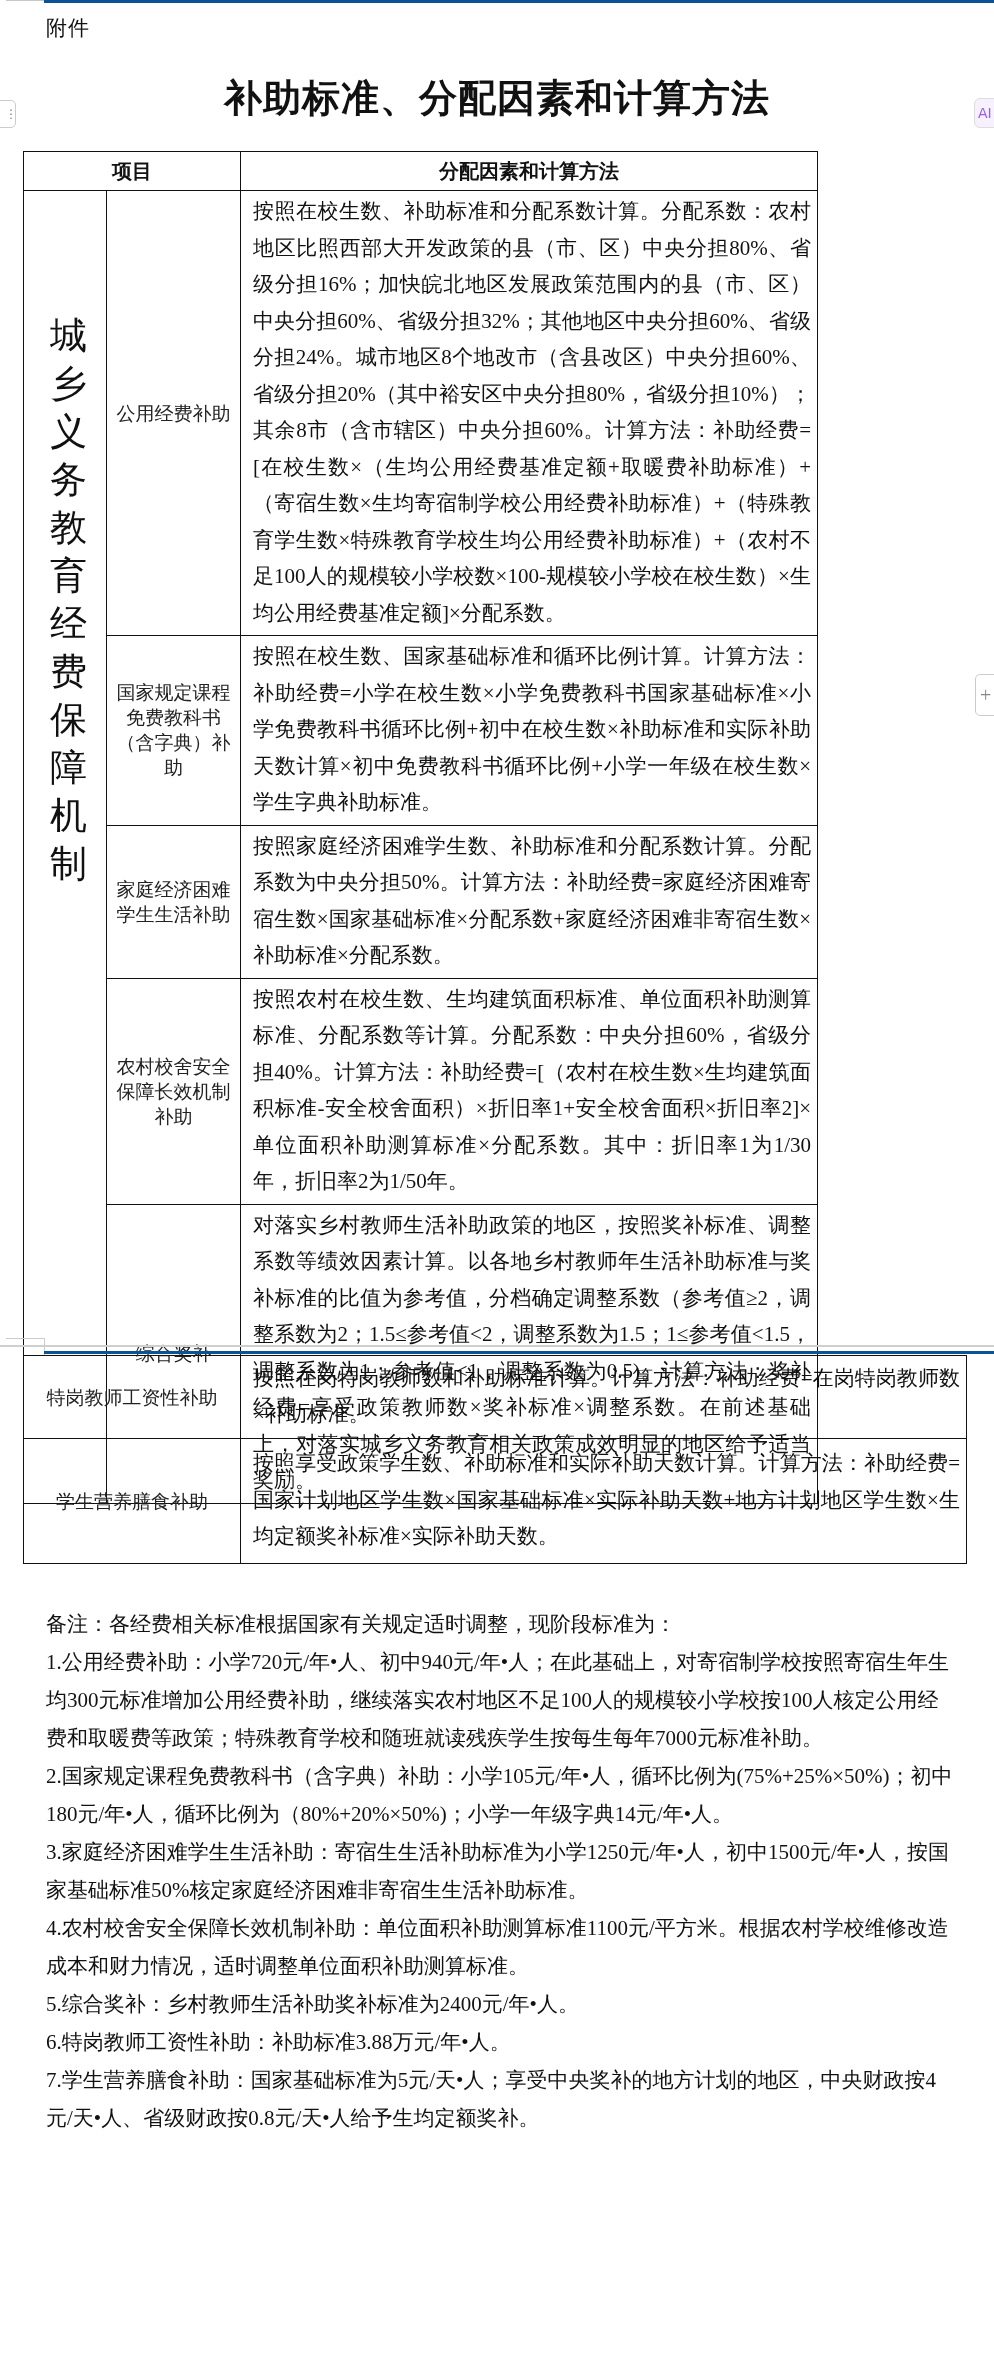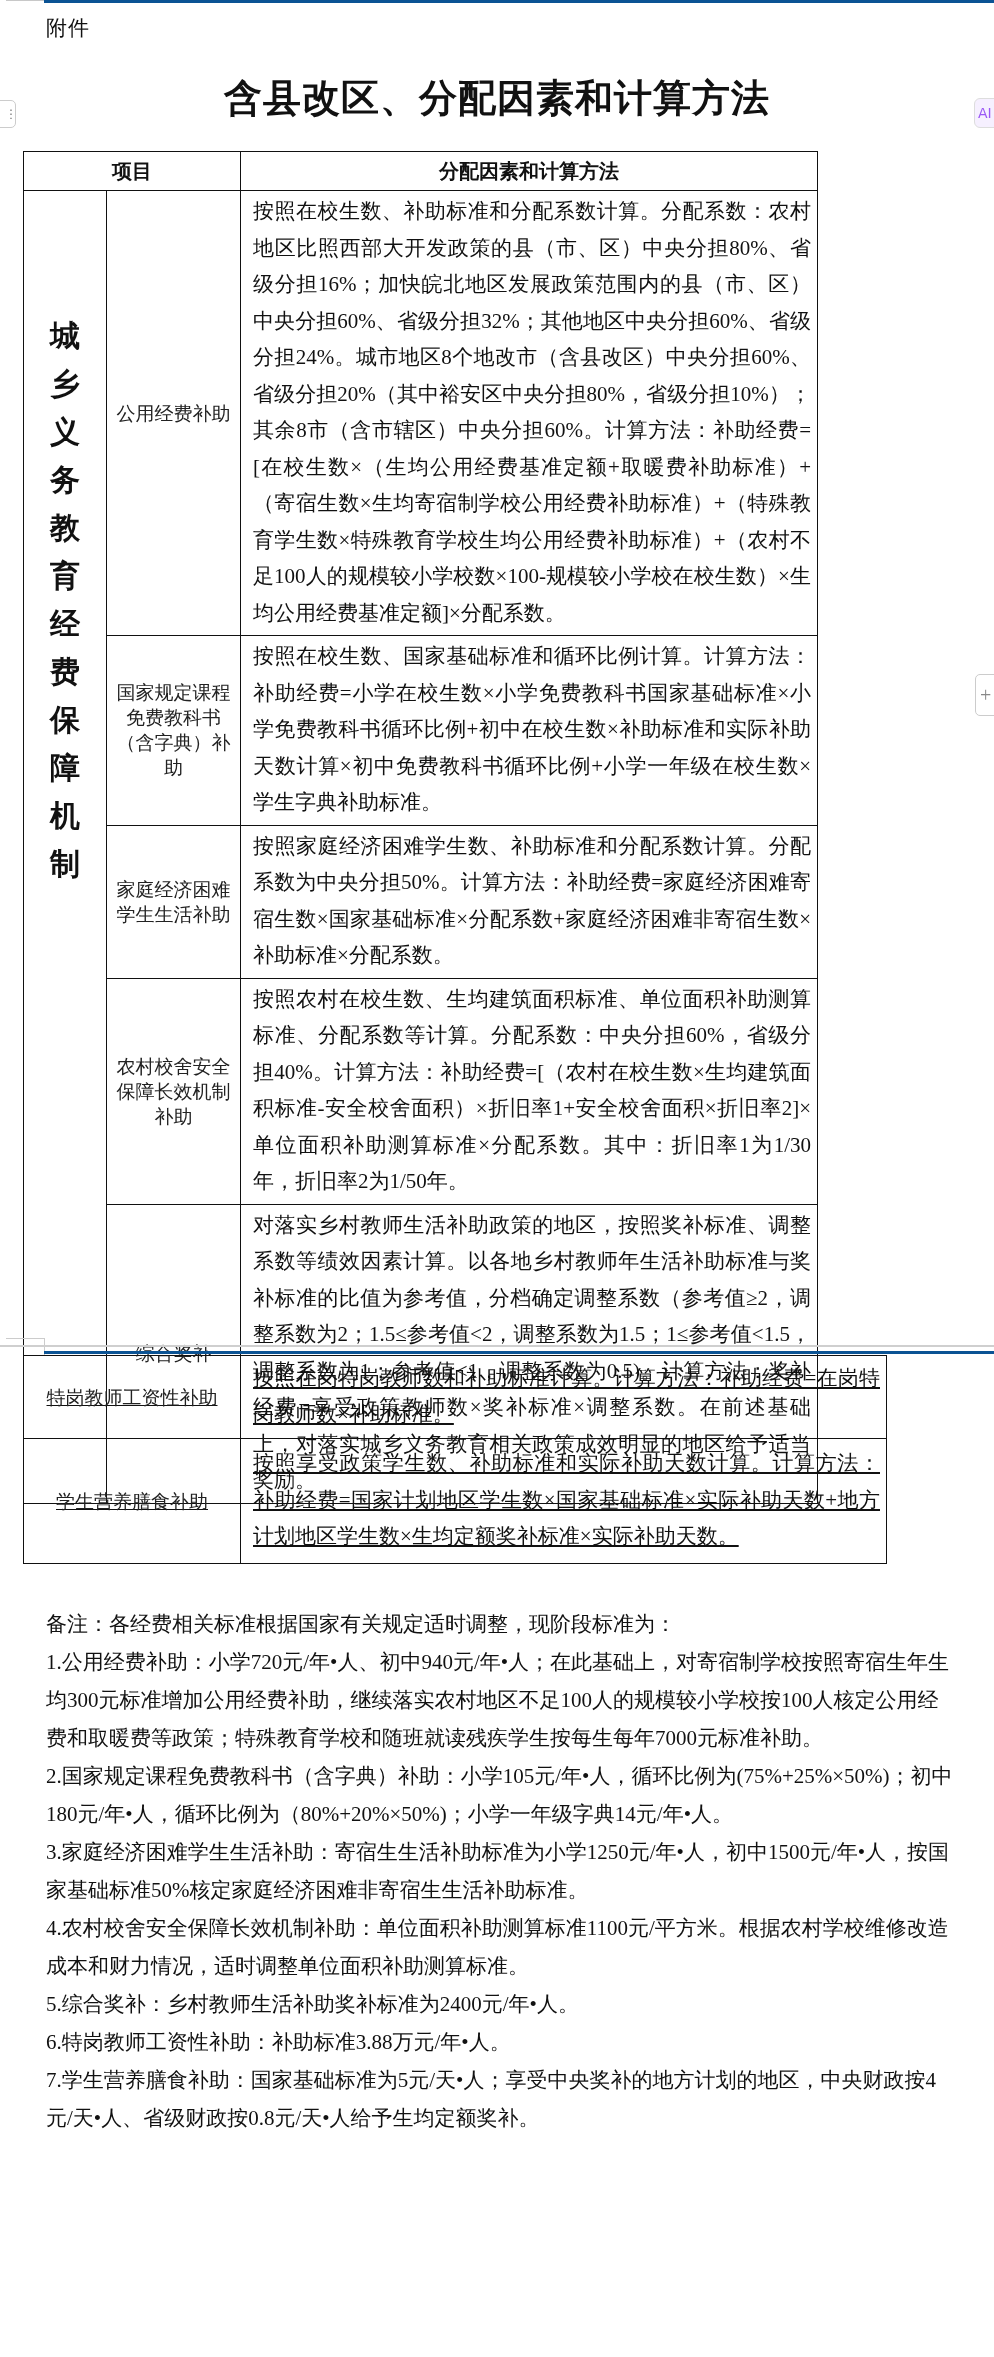"含县改区、分配因素和计算方法" div.doc-title { text: 含县改区 -> 补助标准 }
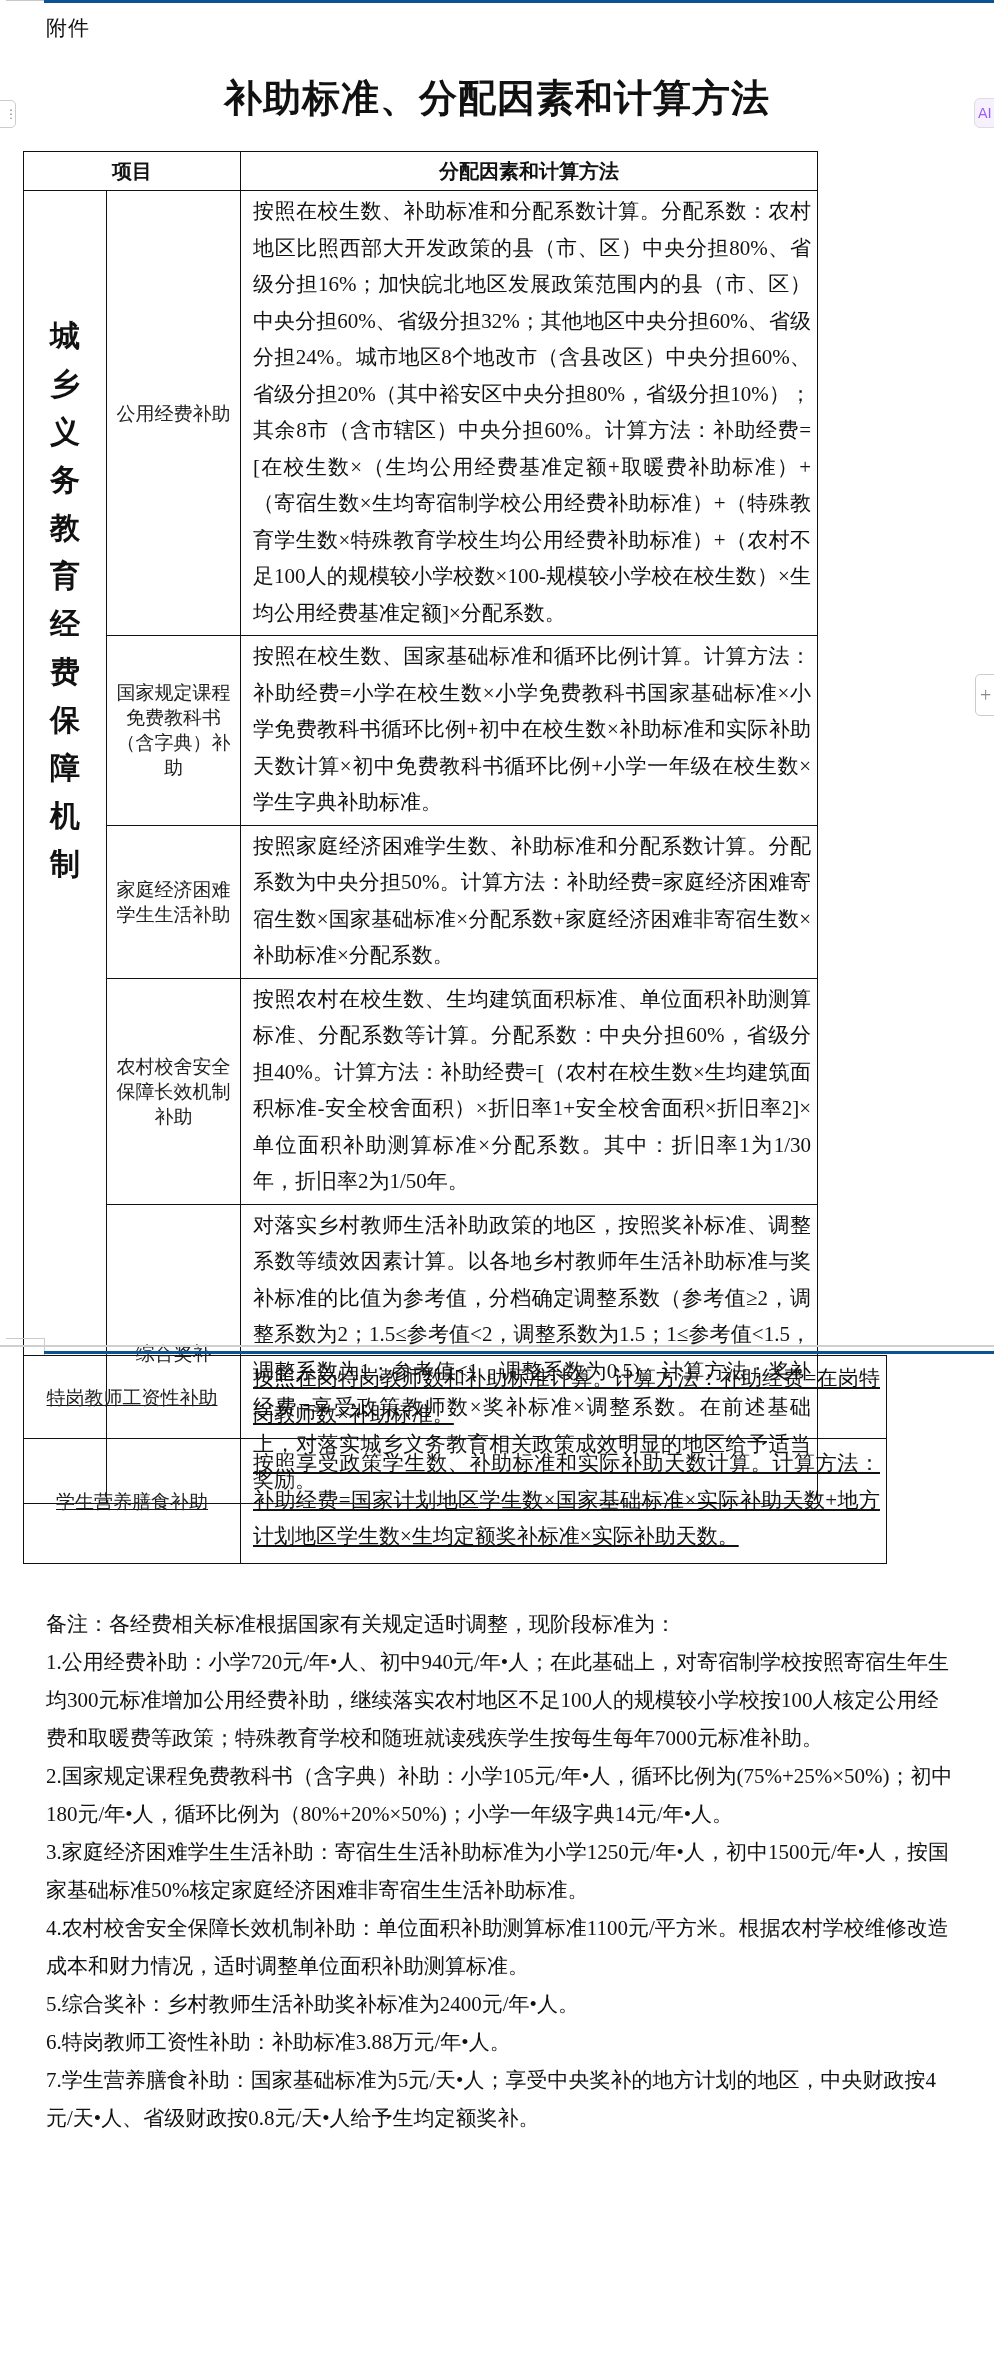"城乡义务教育经费保障机制" .cat-text { font-size: 30px -> 37px; font-weight: bold -> normal }
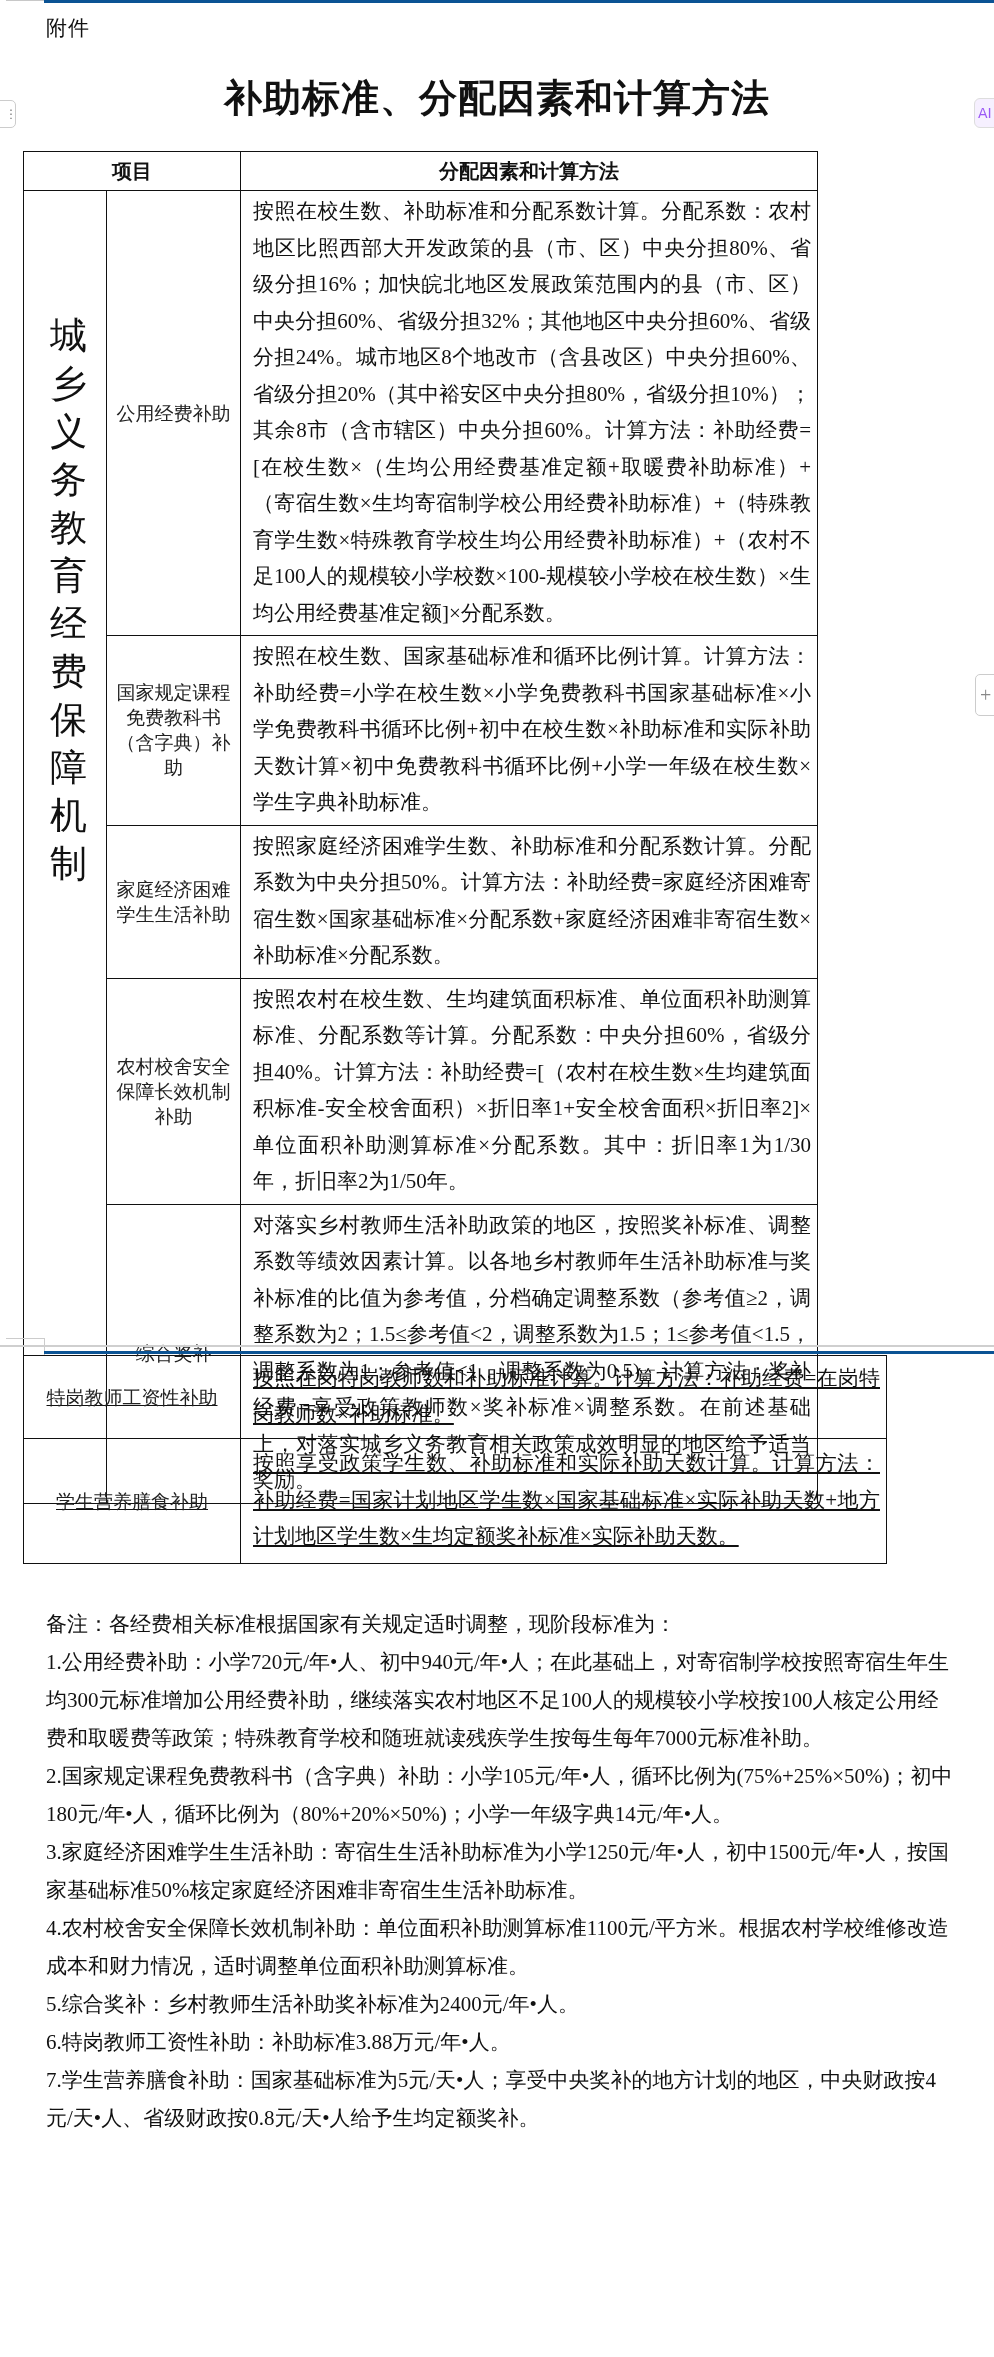"特岗教师工资性补助" .t2 { text-decoration: underline -> none; width: 864px -> 944px }
